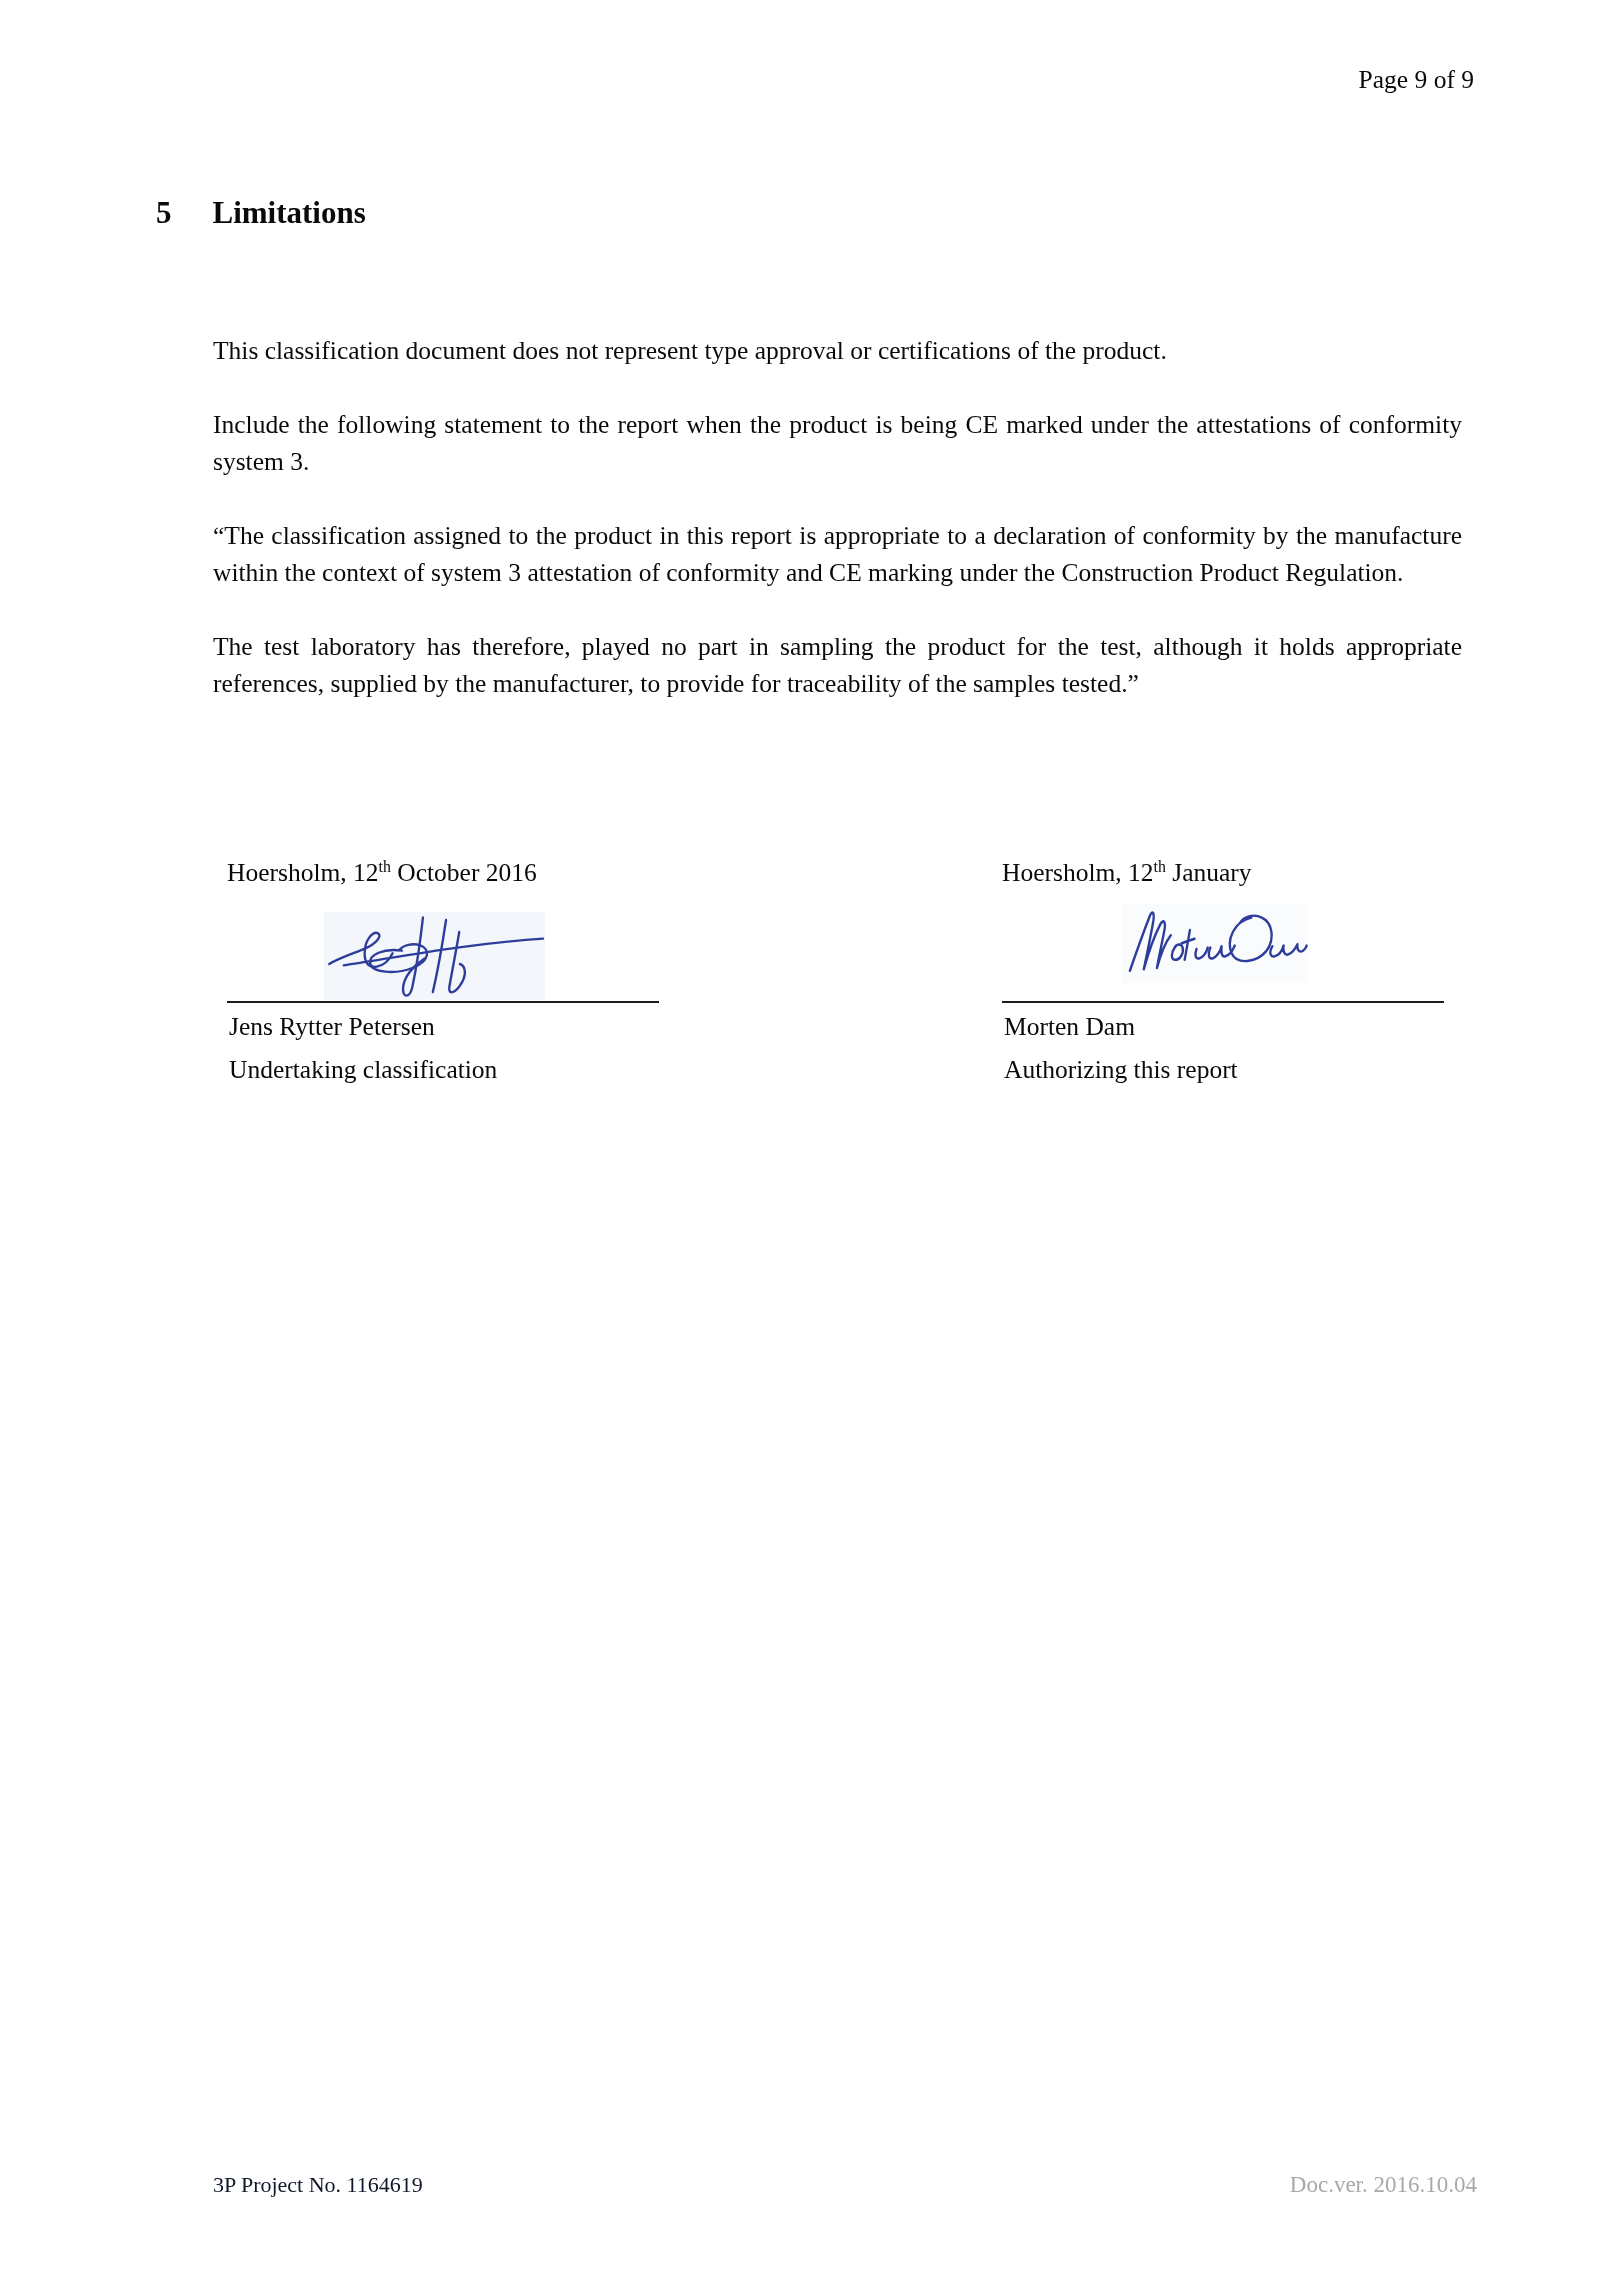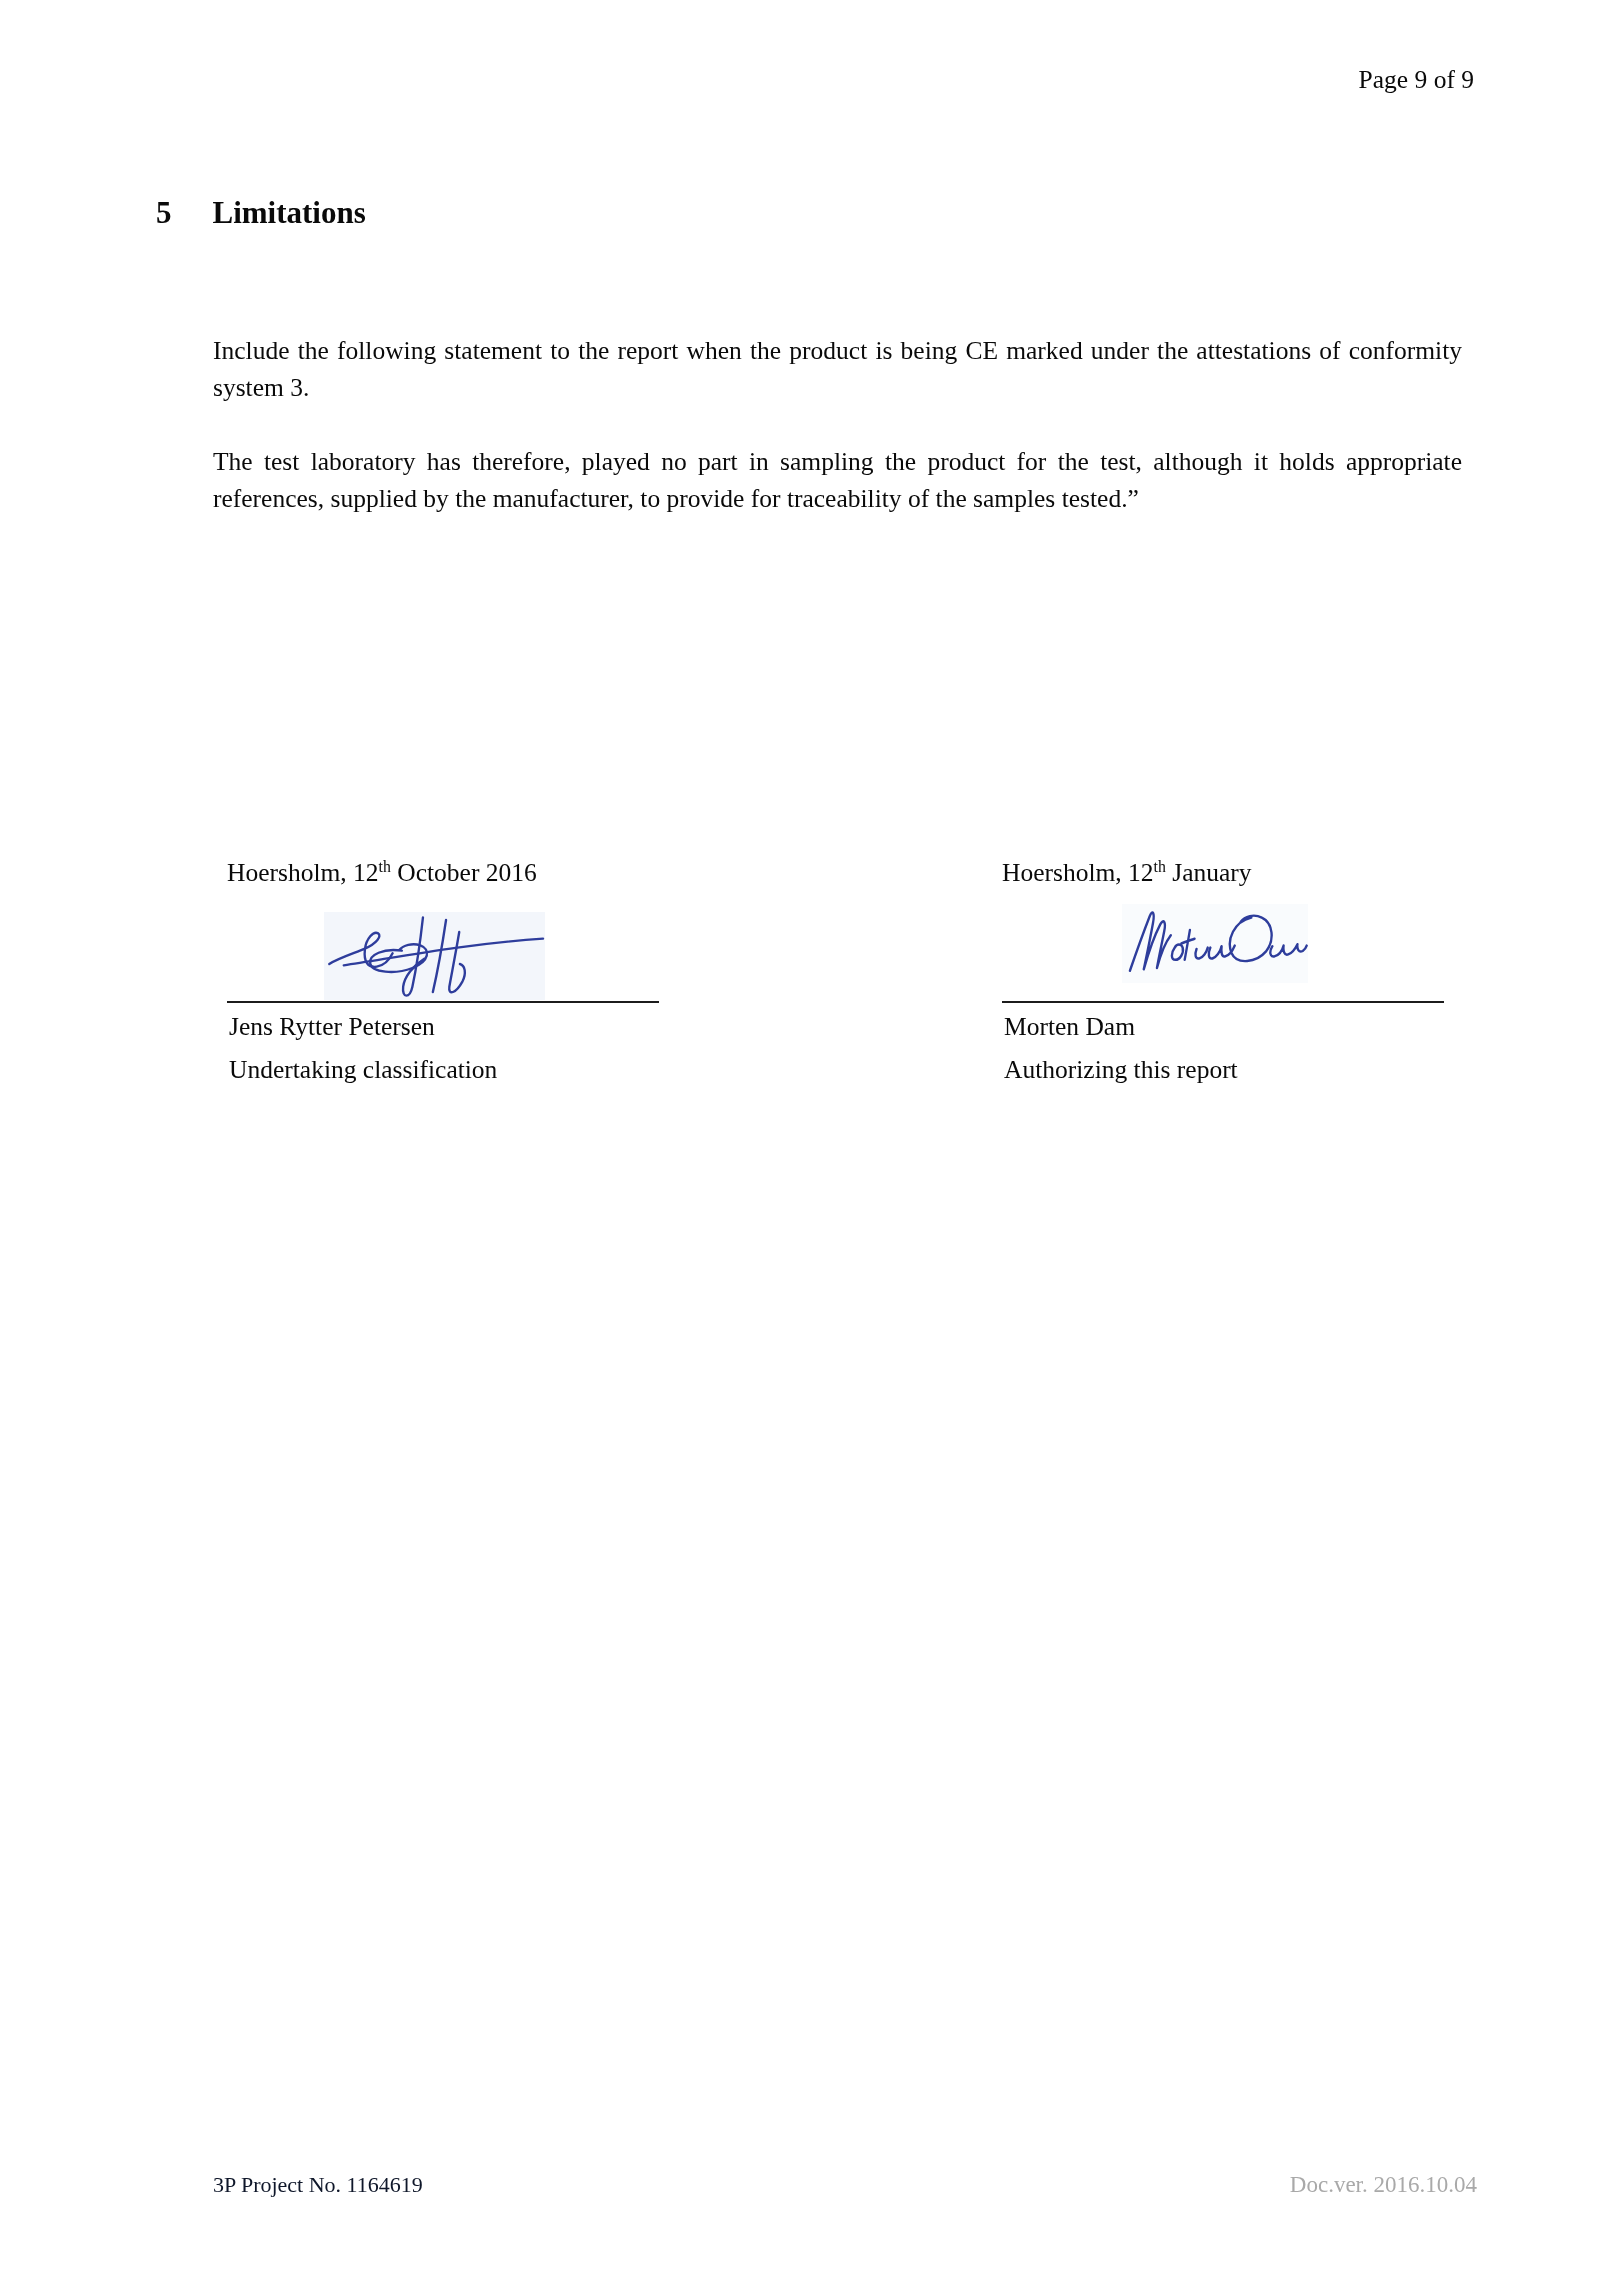"This classification document does not" p.first { html: none -> <p>This classification document does not represent type approval or certifications of the product.</p> }
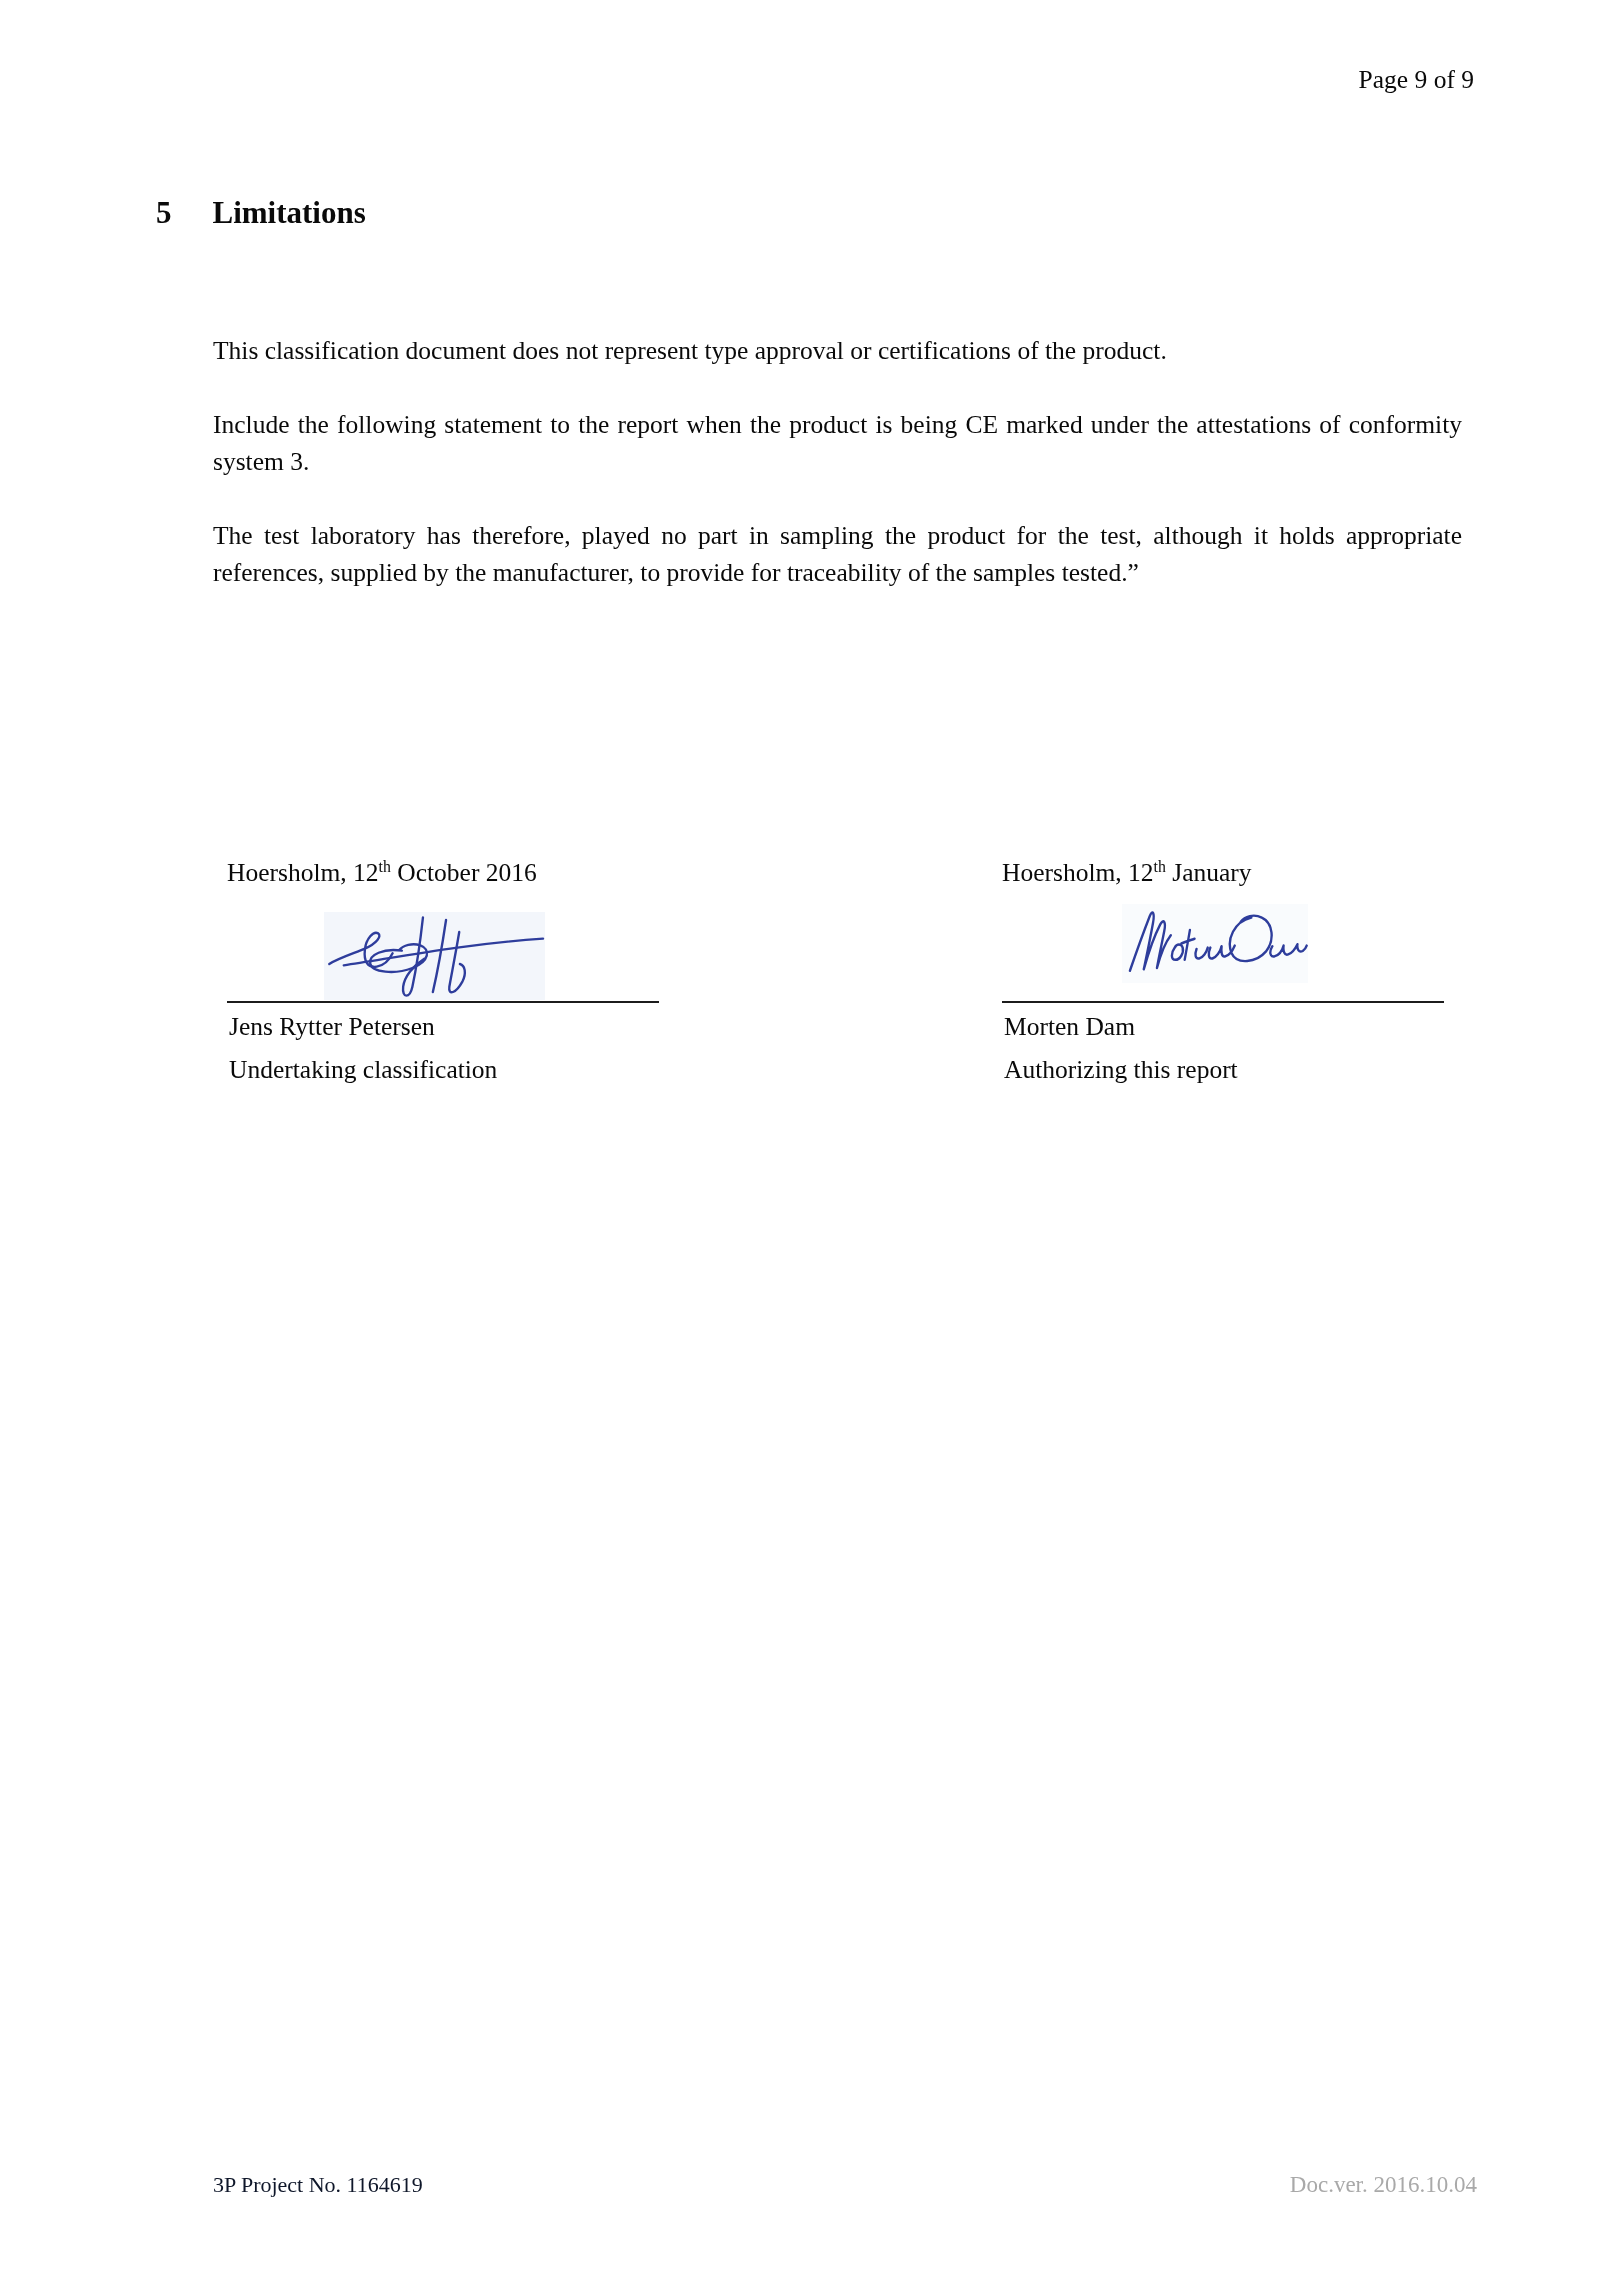"“The classification assigned to the" p { html: none -> <p>“The classification assigned to the product in this report is appropriate to a declaration of conformity by the manufacture within the context of system 3 attestation of conformity and CE marking under the Construction Product Regulation.</p> }
